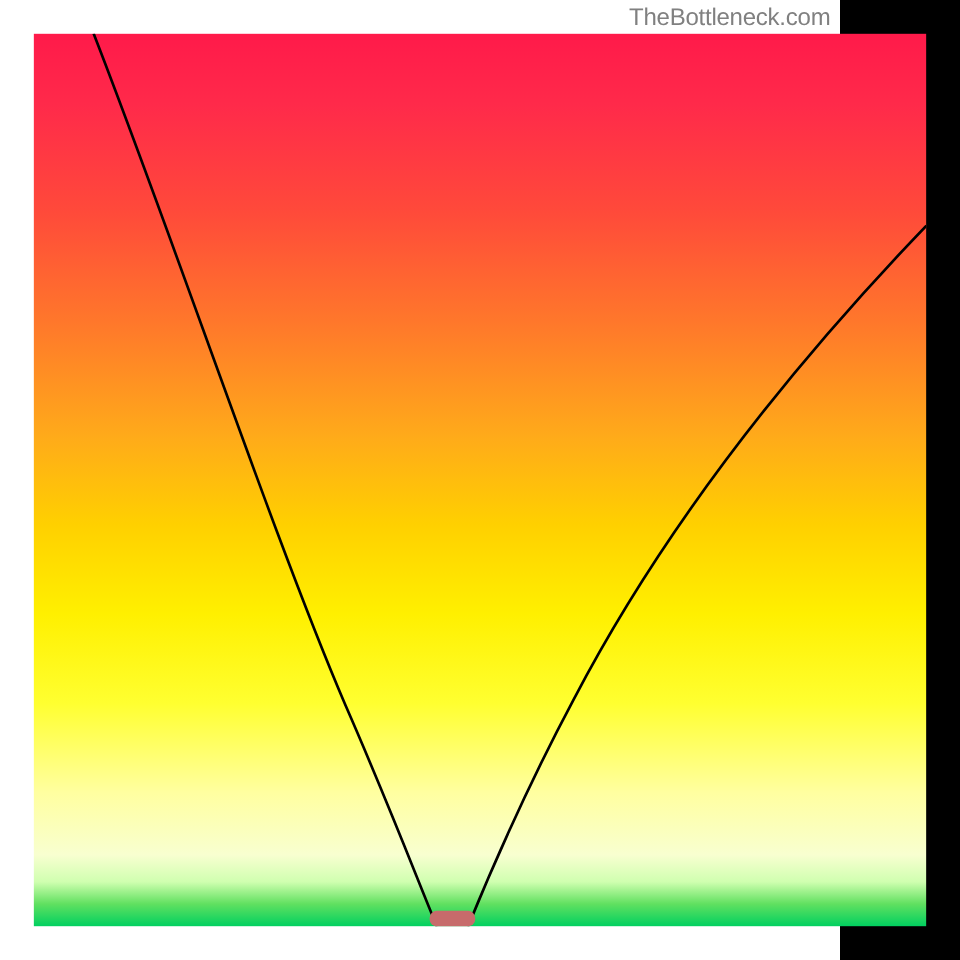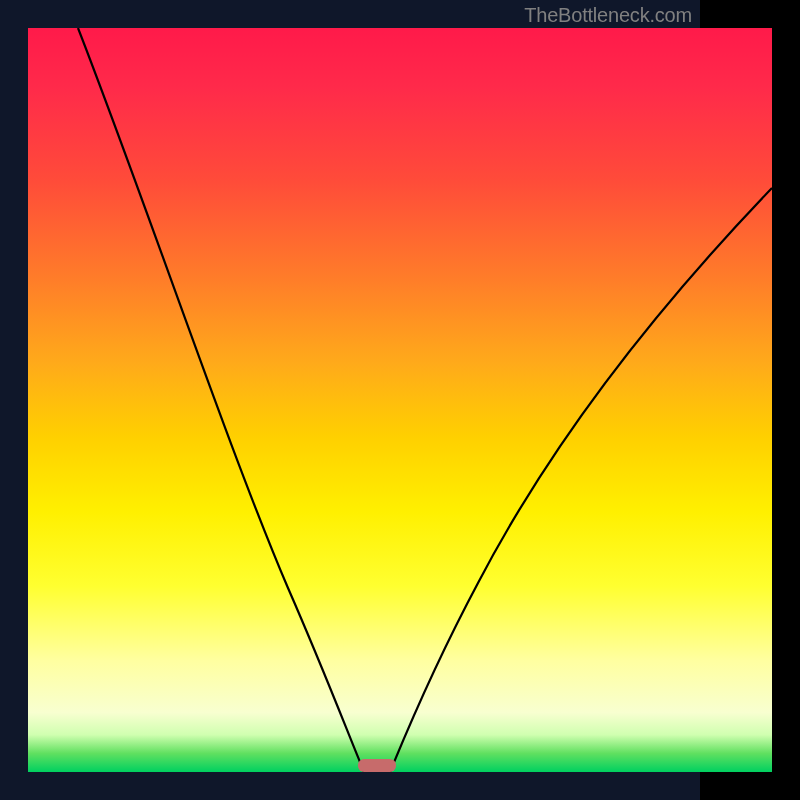"TheBottleneck.com" .frame { background: #0f172a -> #ffffff }
